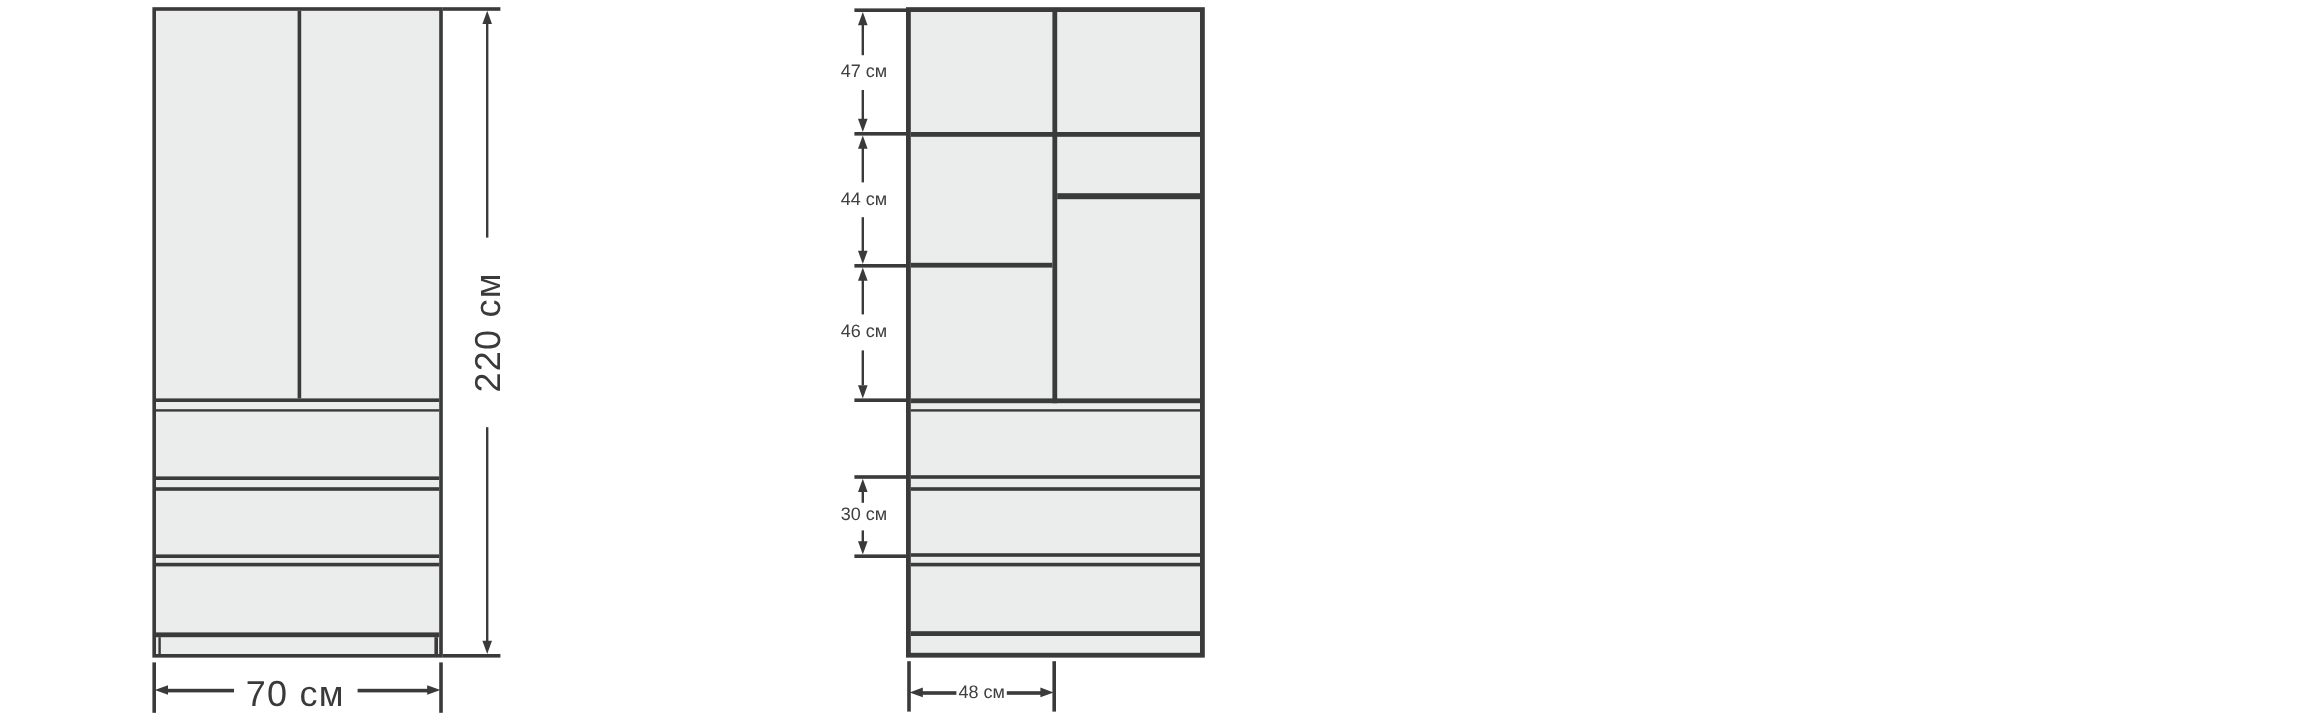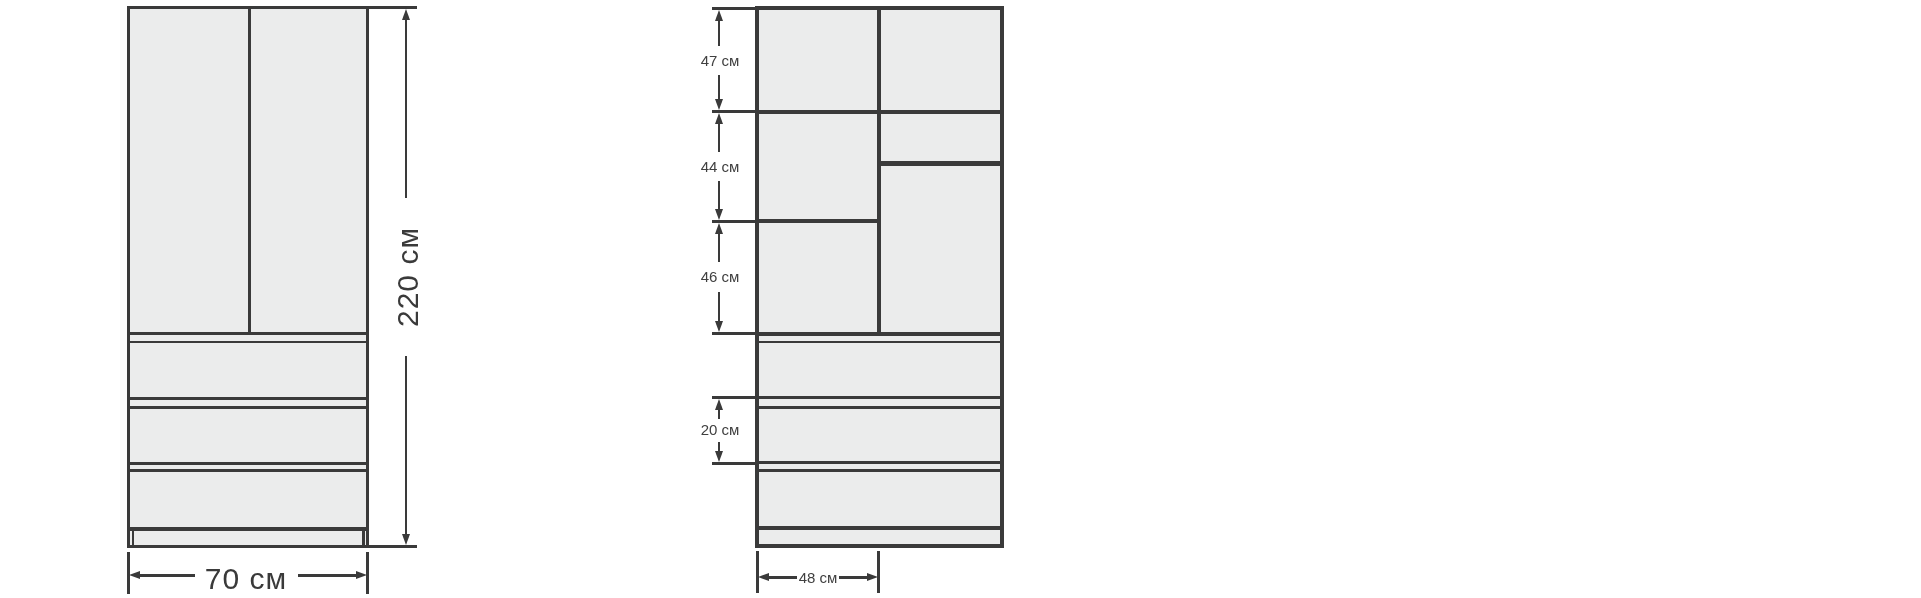"20 см" div.lbl { text: 20 -> 30 }
